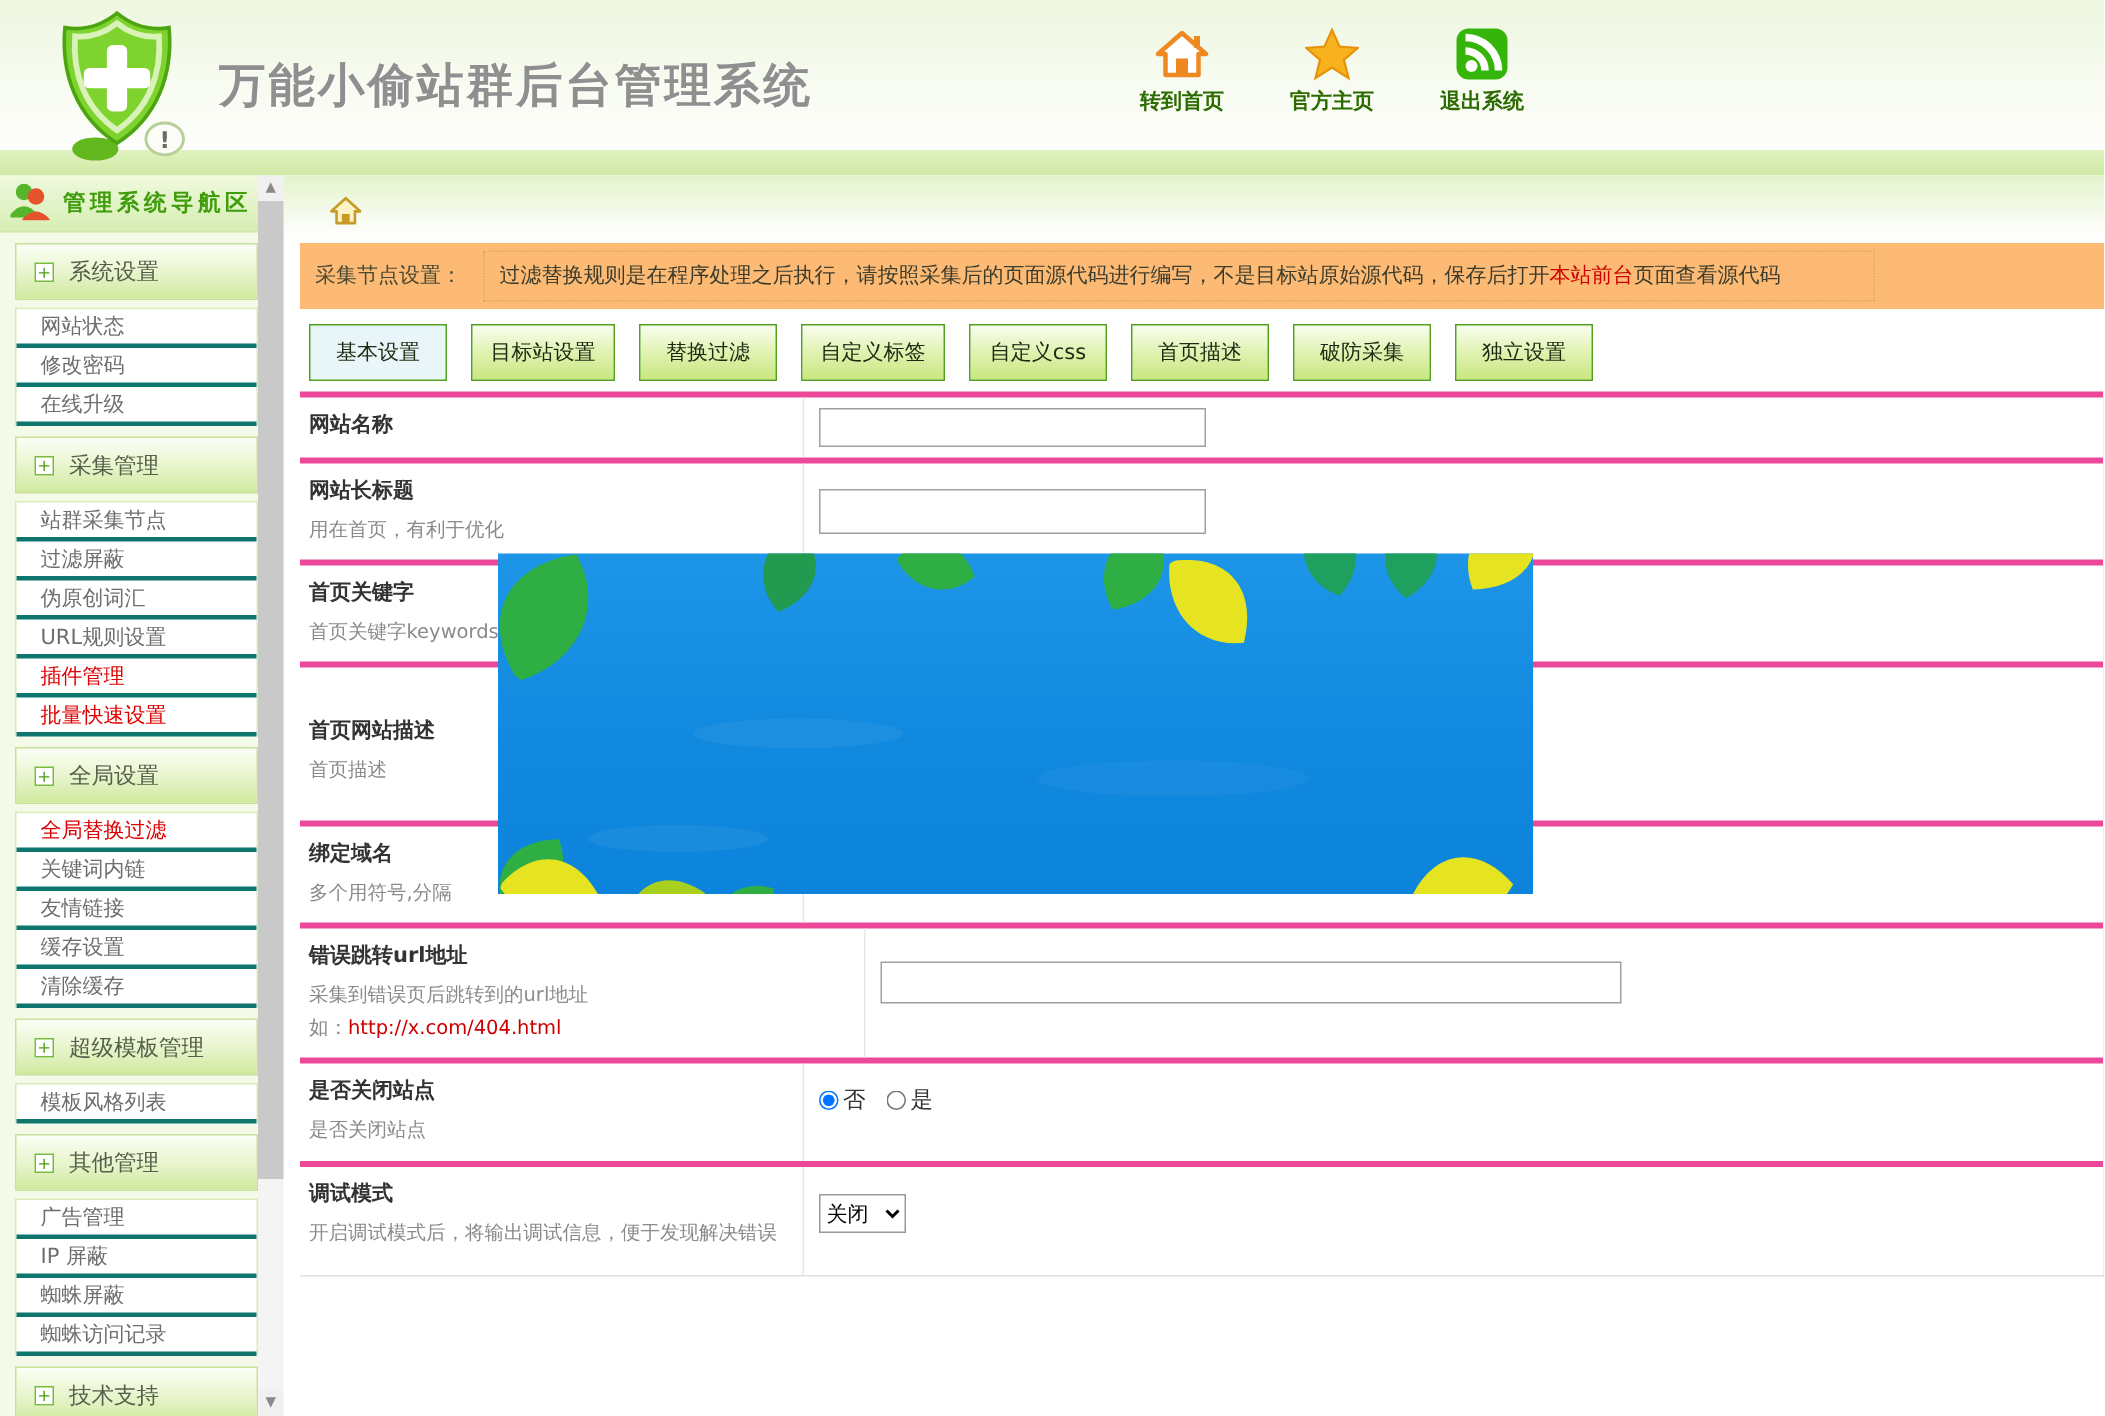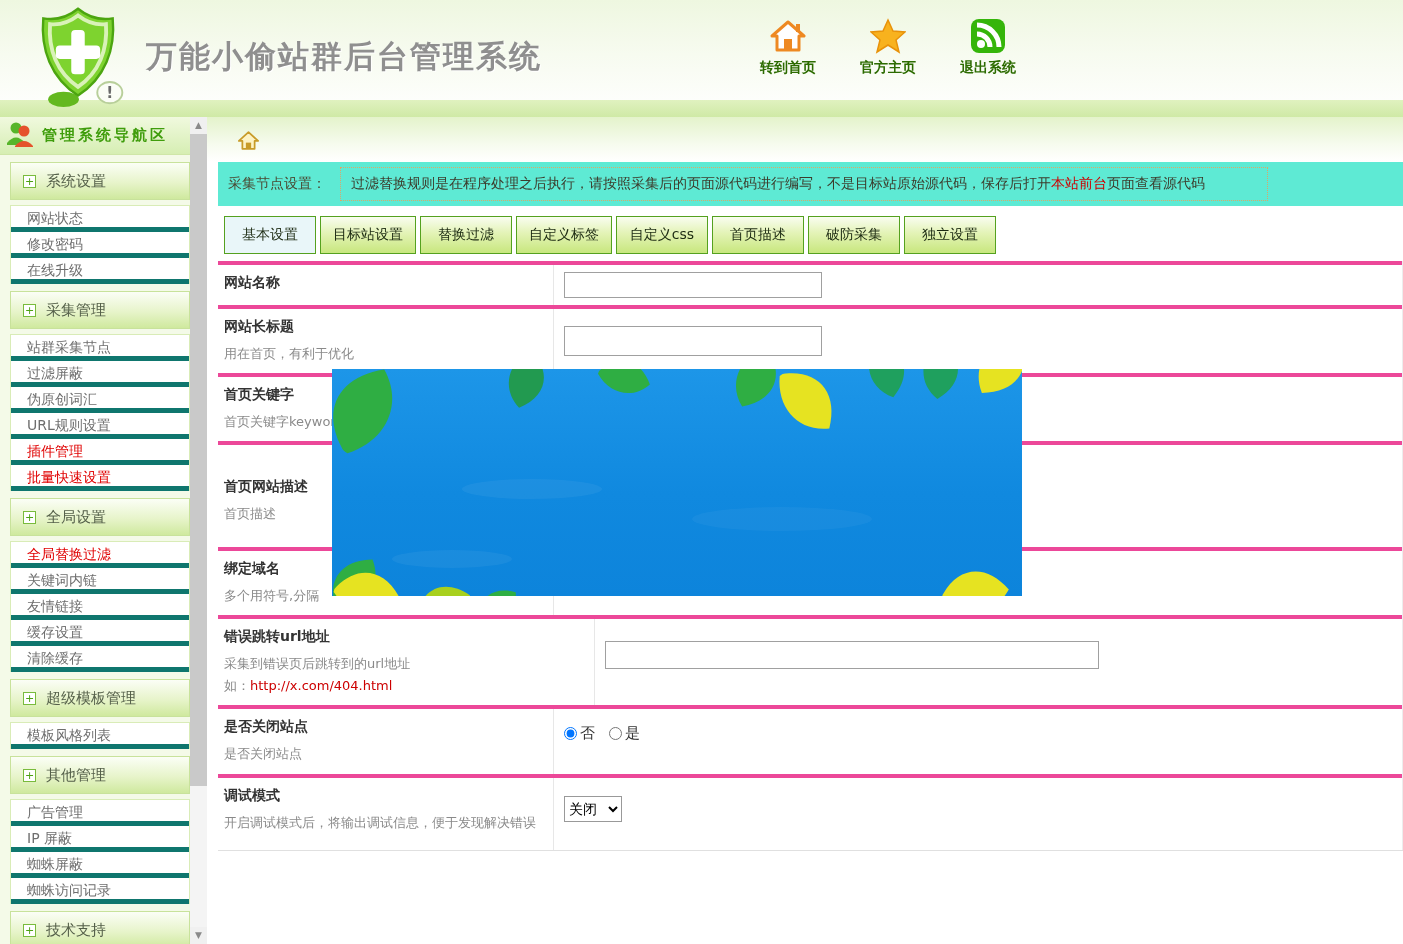"管理系统导航区" .sidebar { width: 190px -> 172px }
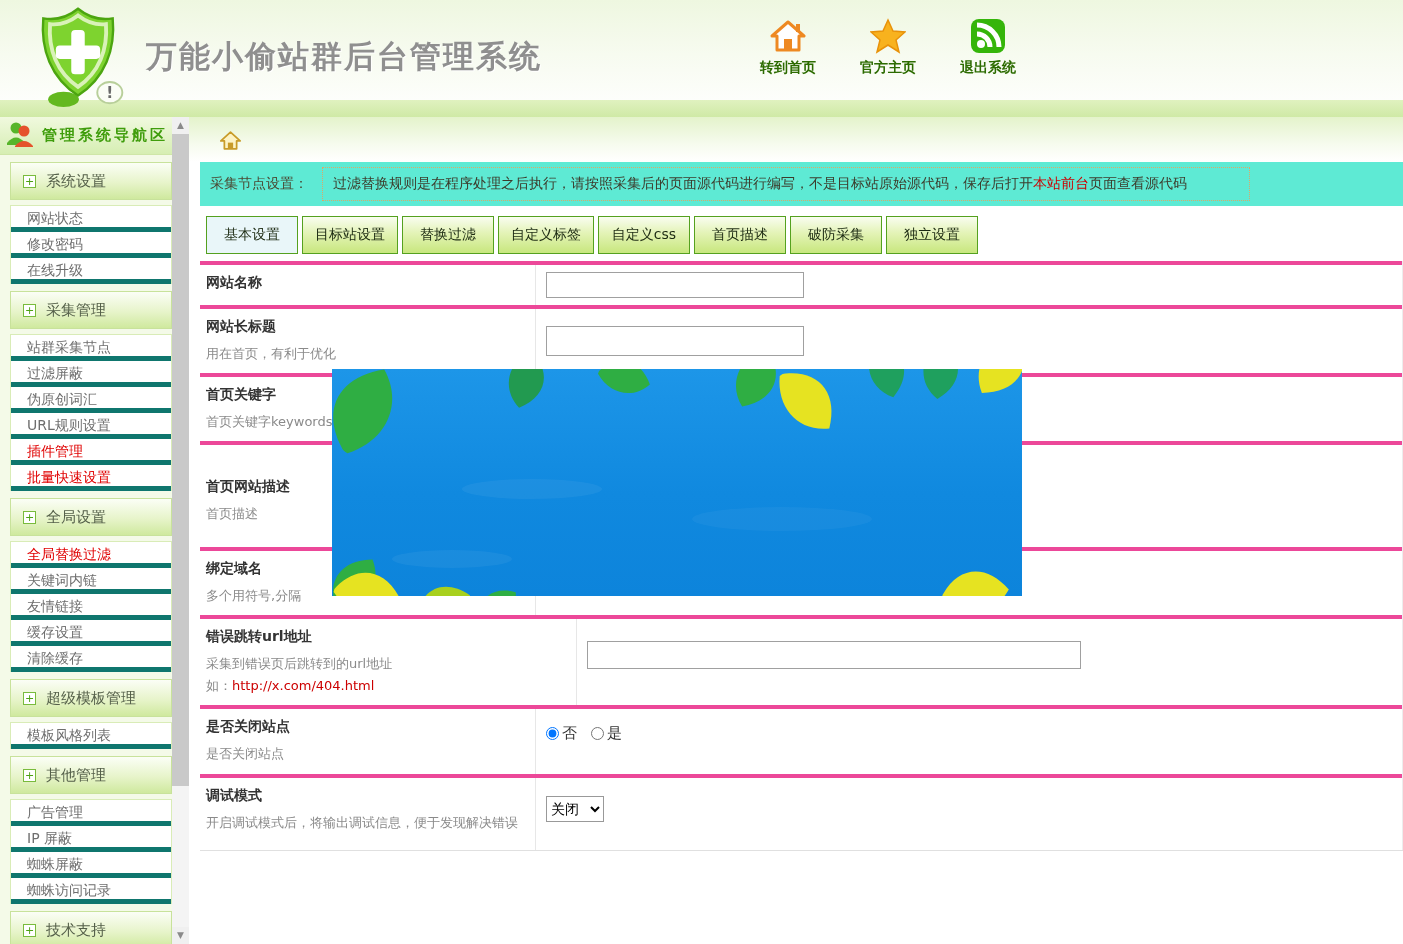"采集节点设置：" .notice { background: #5eead4 -> #fdba74 }
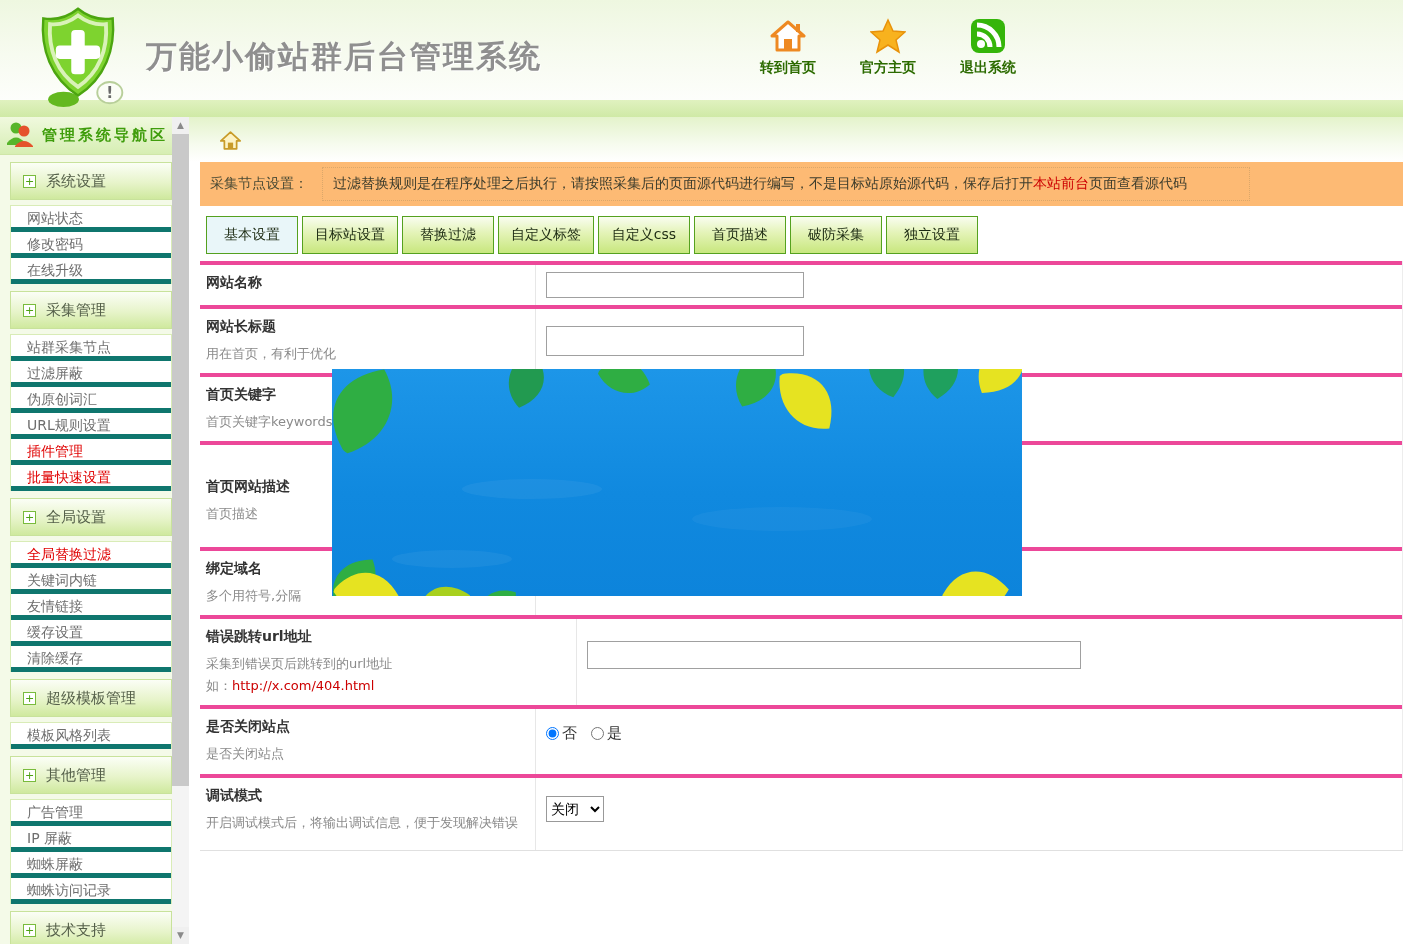"网站状态" .m-item { border-bottom: 5px solid #0f766e -> 3px solid #0f766e }
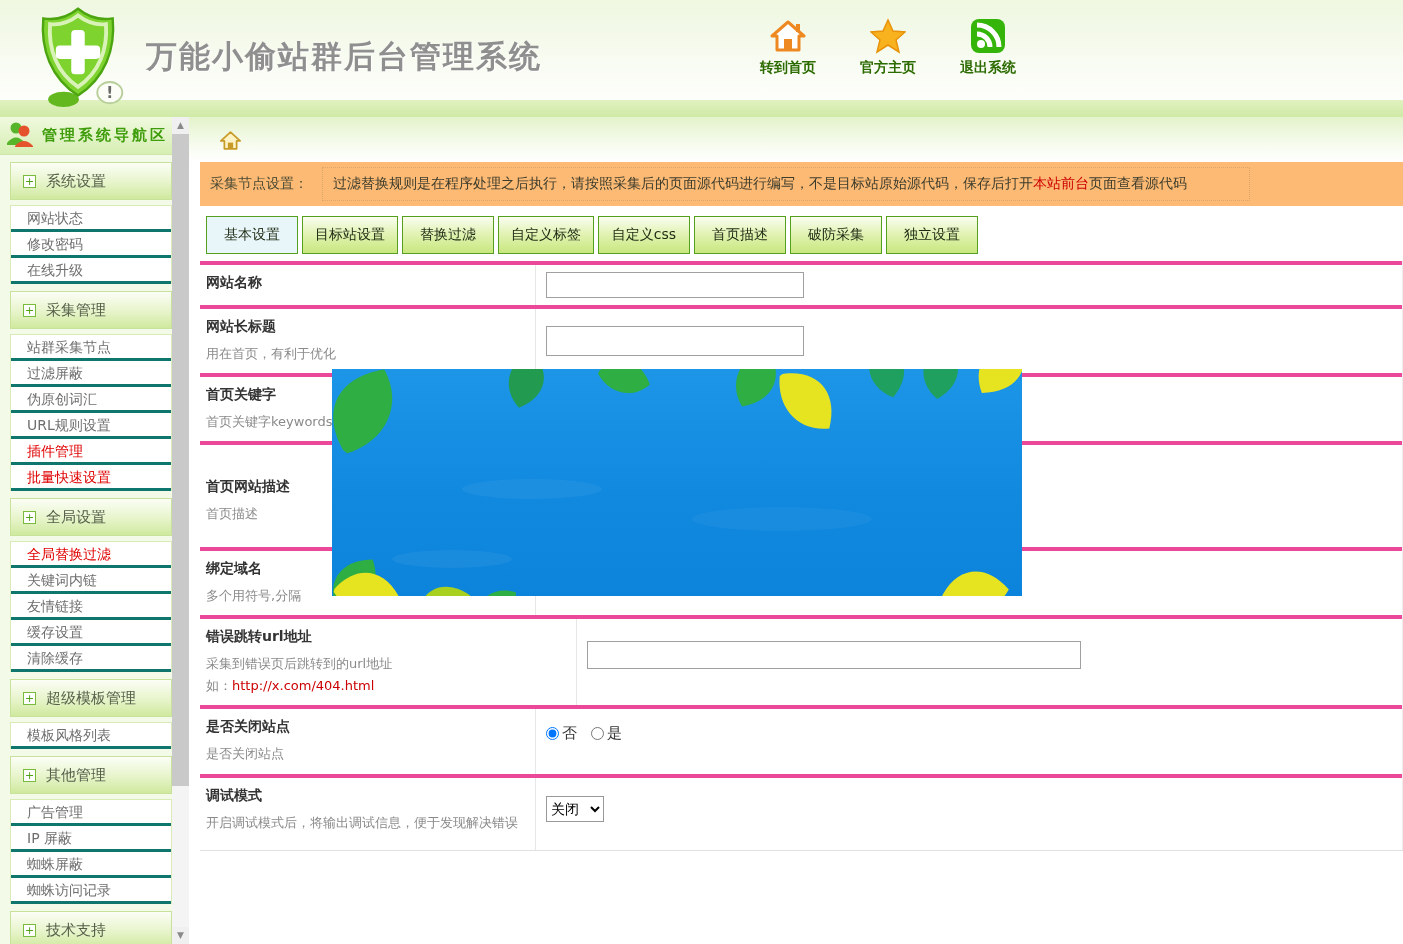"基本设置" .tabs { gap: 4px -> 16px }
